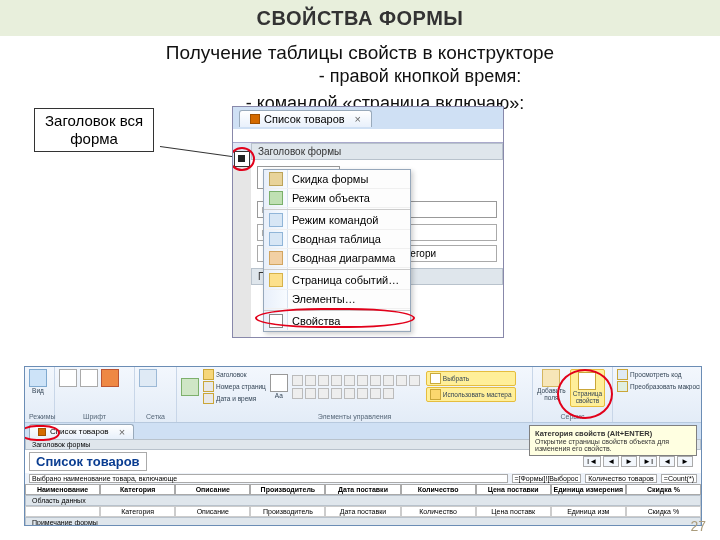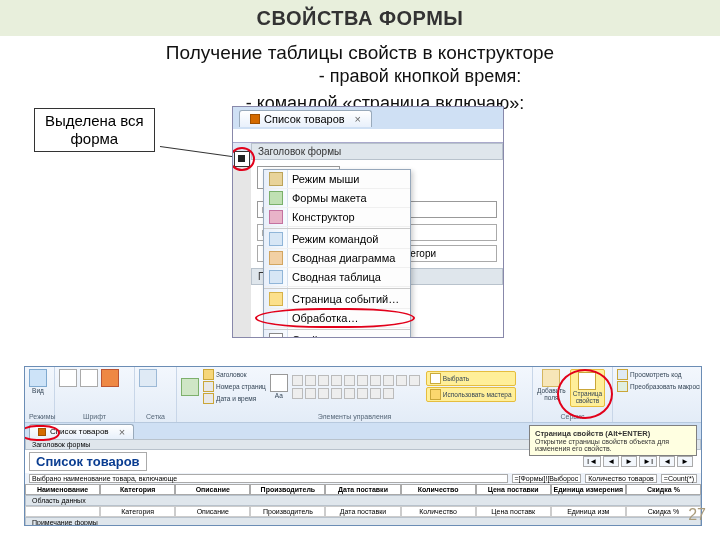"Выделена вся" div.callout-box { text: Выделена -> Заголовок }
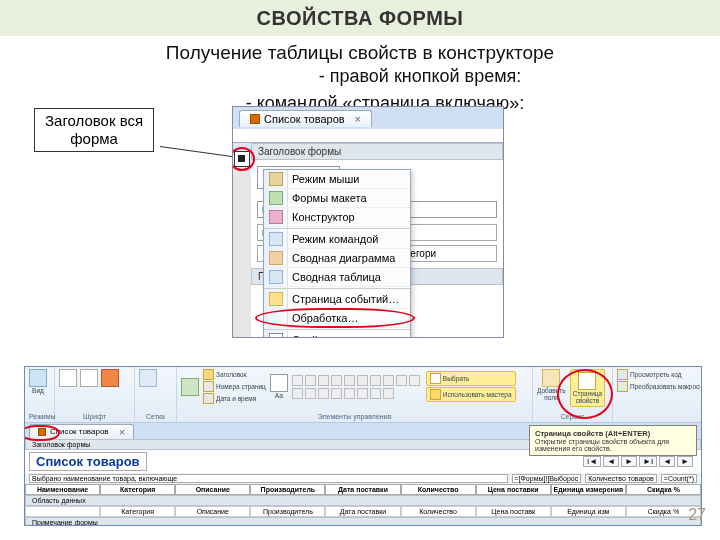"Режим мыши" span { text: Режим мыши -> Скидка формы }
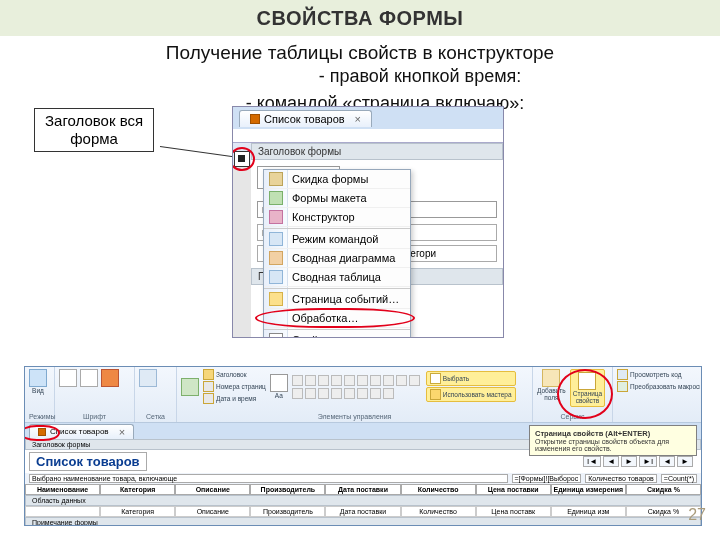"Формы макета" span { text: Формы макета -> Режим объекта }
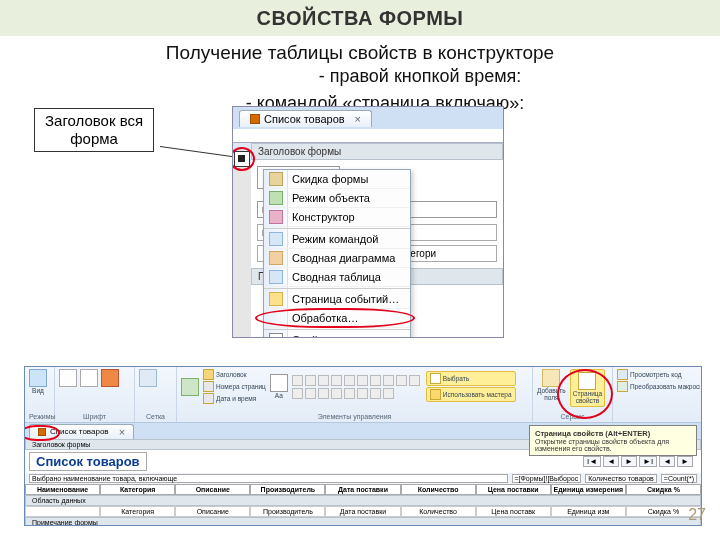"Конструктор" div.mi { html: <div> <span></span> <span>Конструктор</span> </div> -> none }
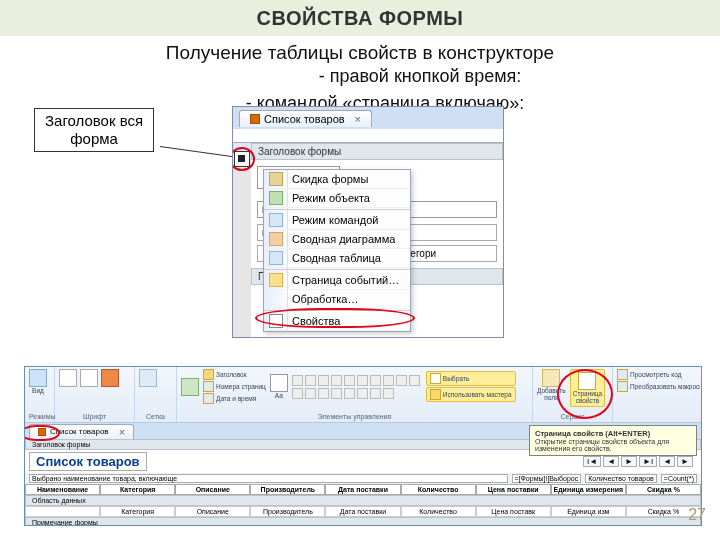"Сводная диаграмма" div.mi { order: before "Сводная таблица" -> after "Сводная таблица" }
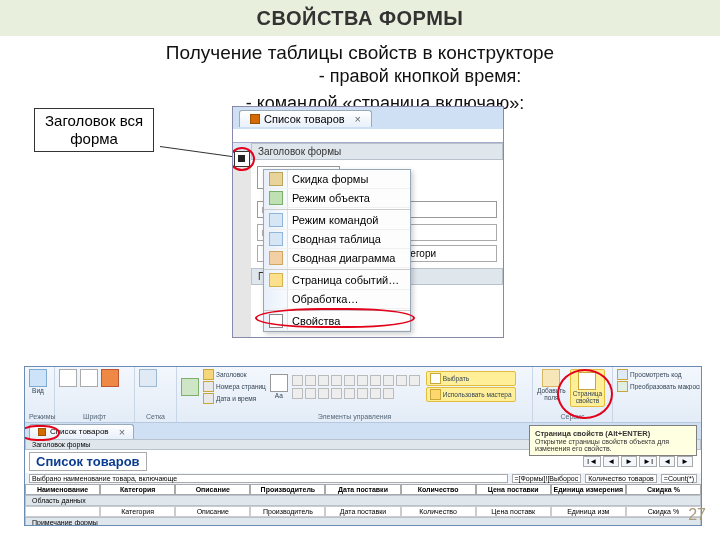"Обработка…" span { text: Обработка -> Элементы }
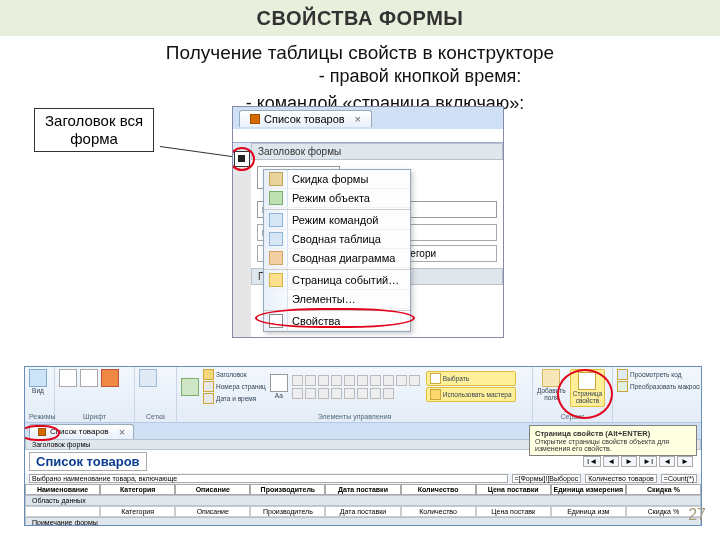"Страница свойств (Alt+ENTER)" div.tt-title { text: Страница -> Категория }
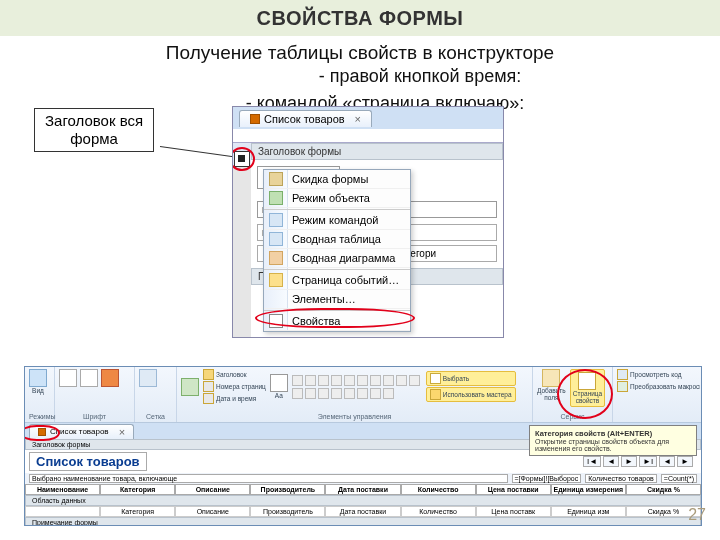"27" .page-number { bottom: 16px -> 6px; font-size: 16px -> 14px }
